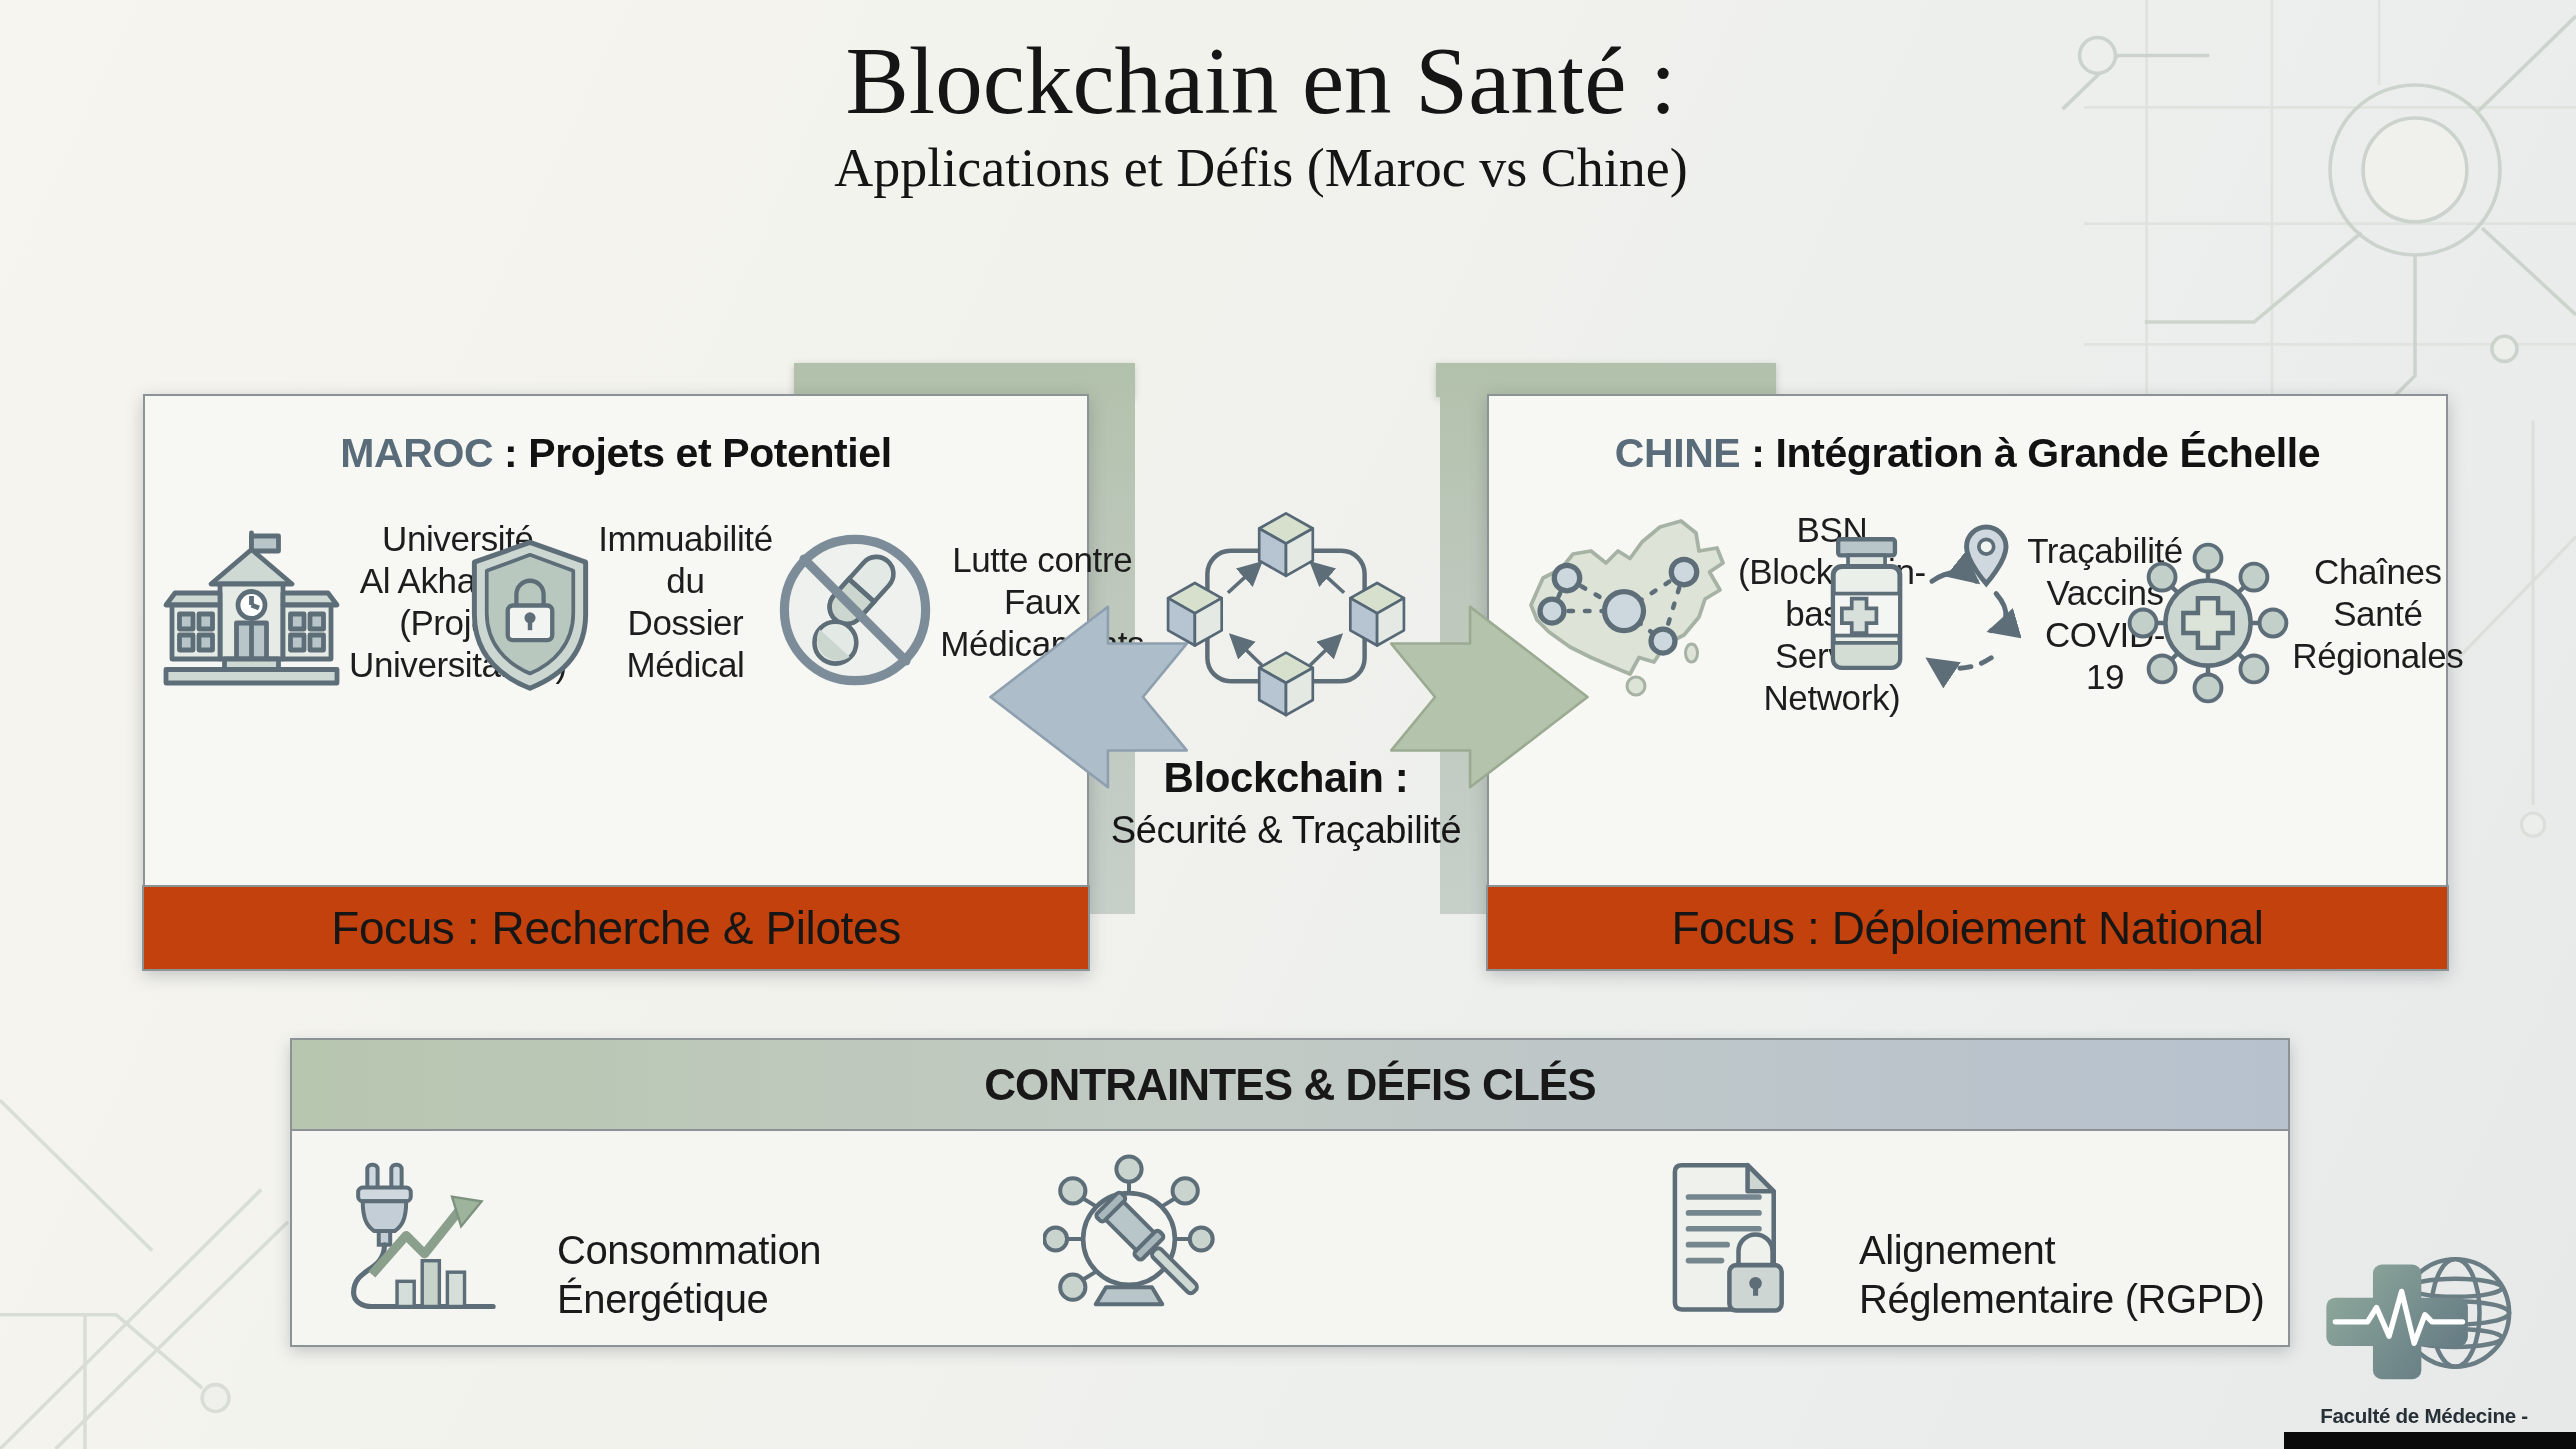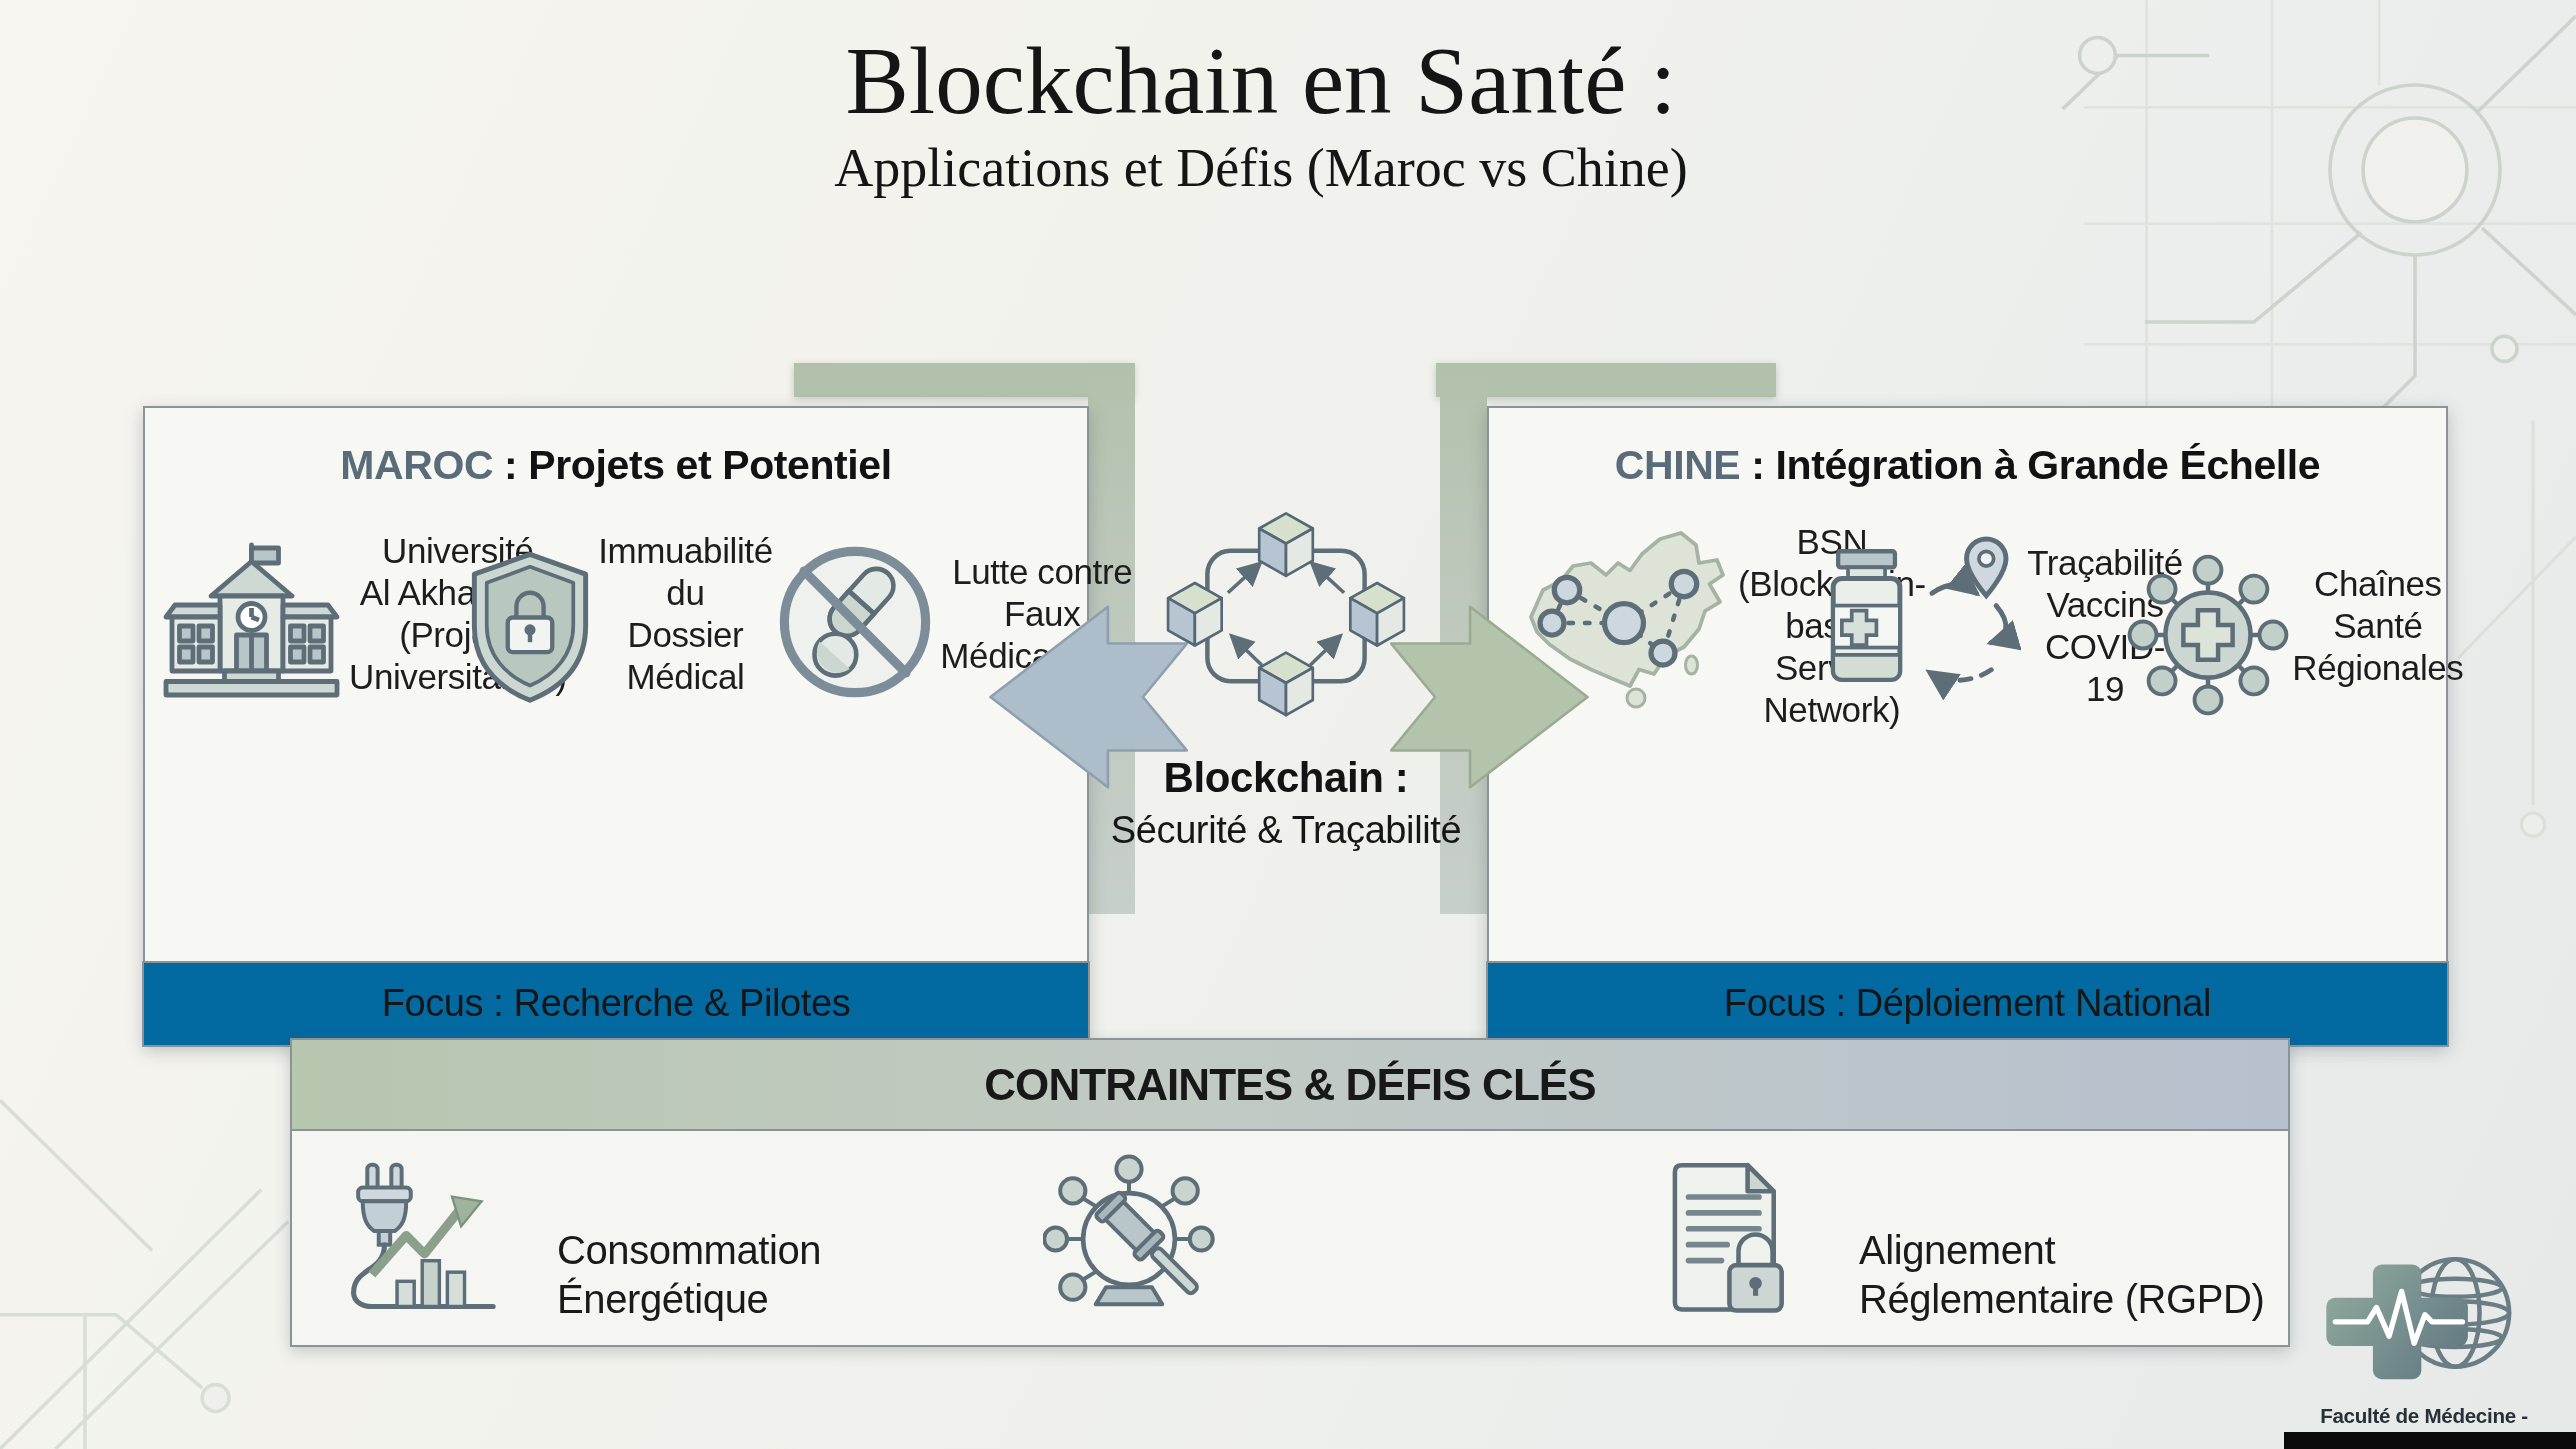"MAROC : Projets et Potentiel" .panel { height: 640px -> 576px; margin-top: 12px -> none }
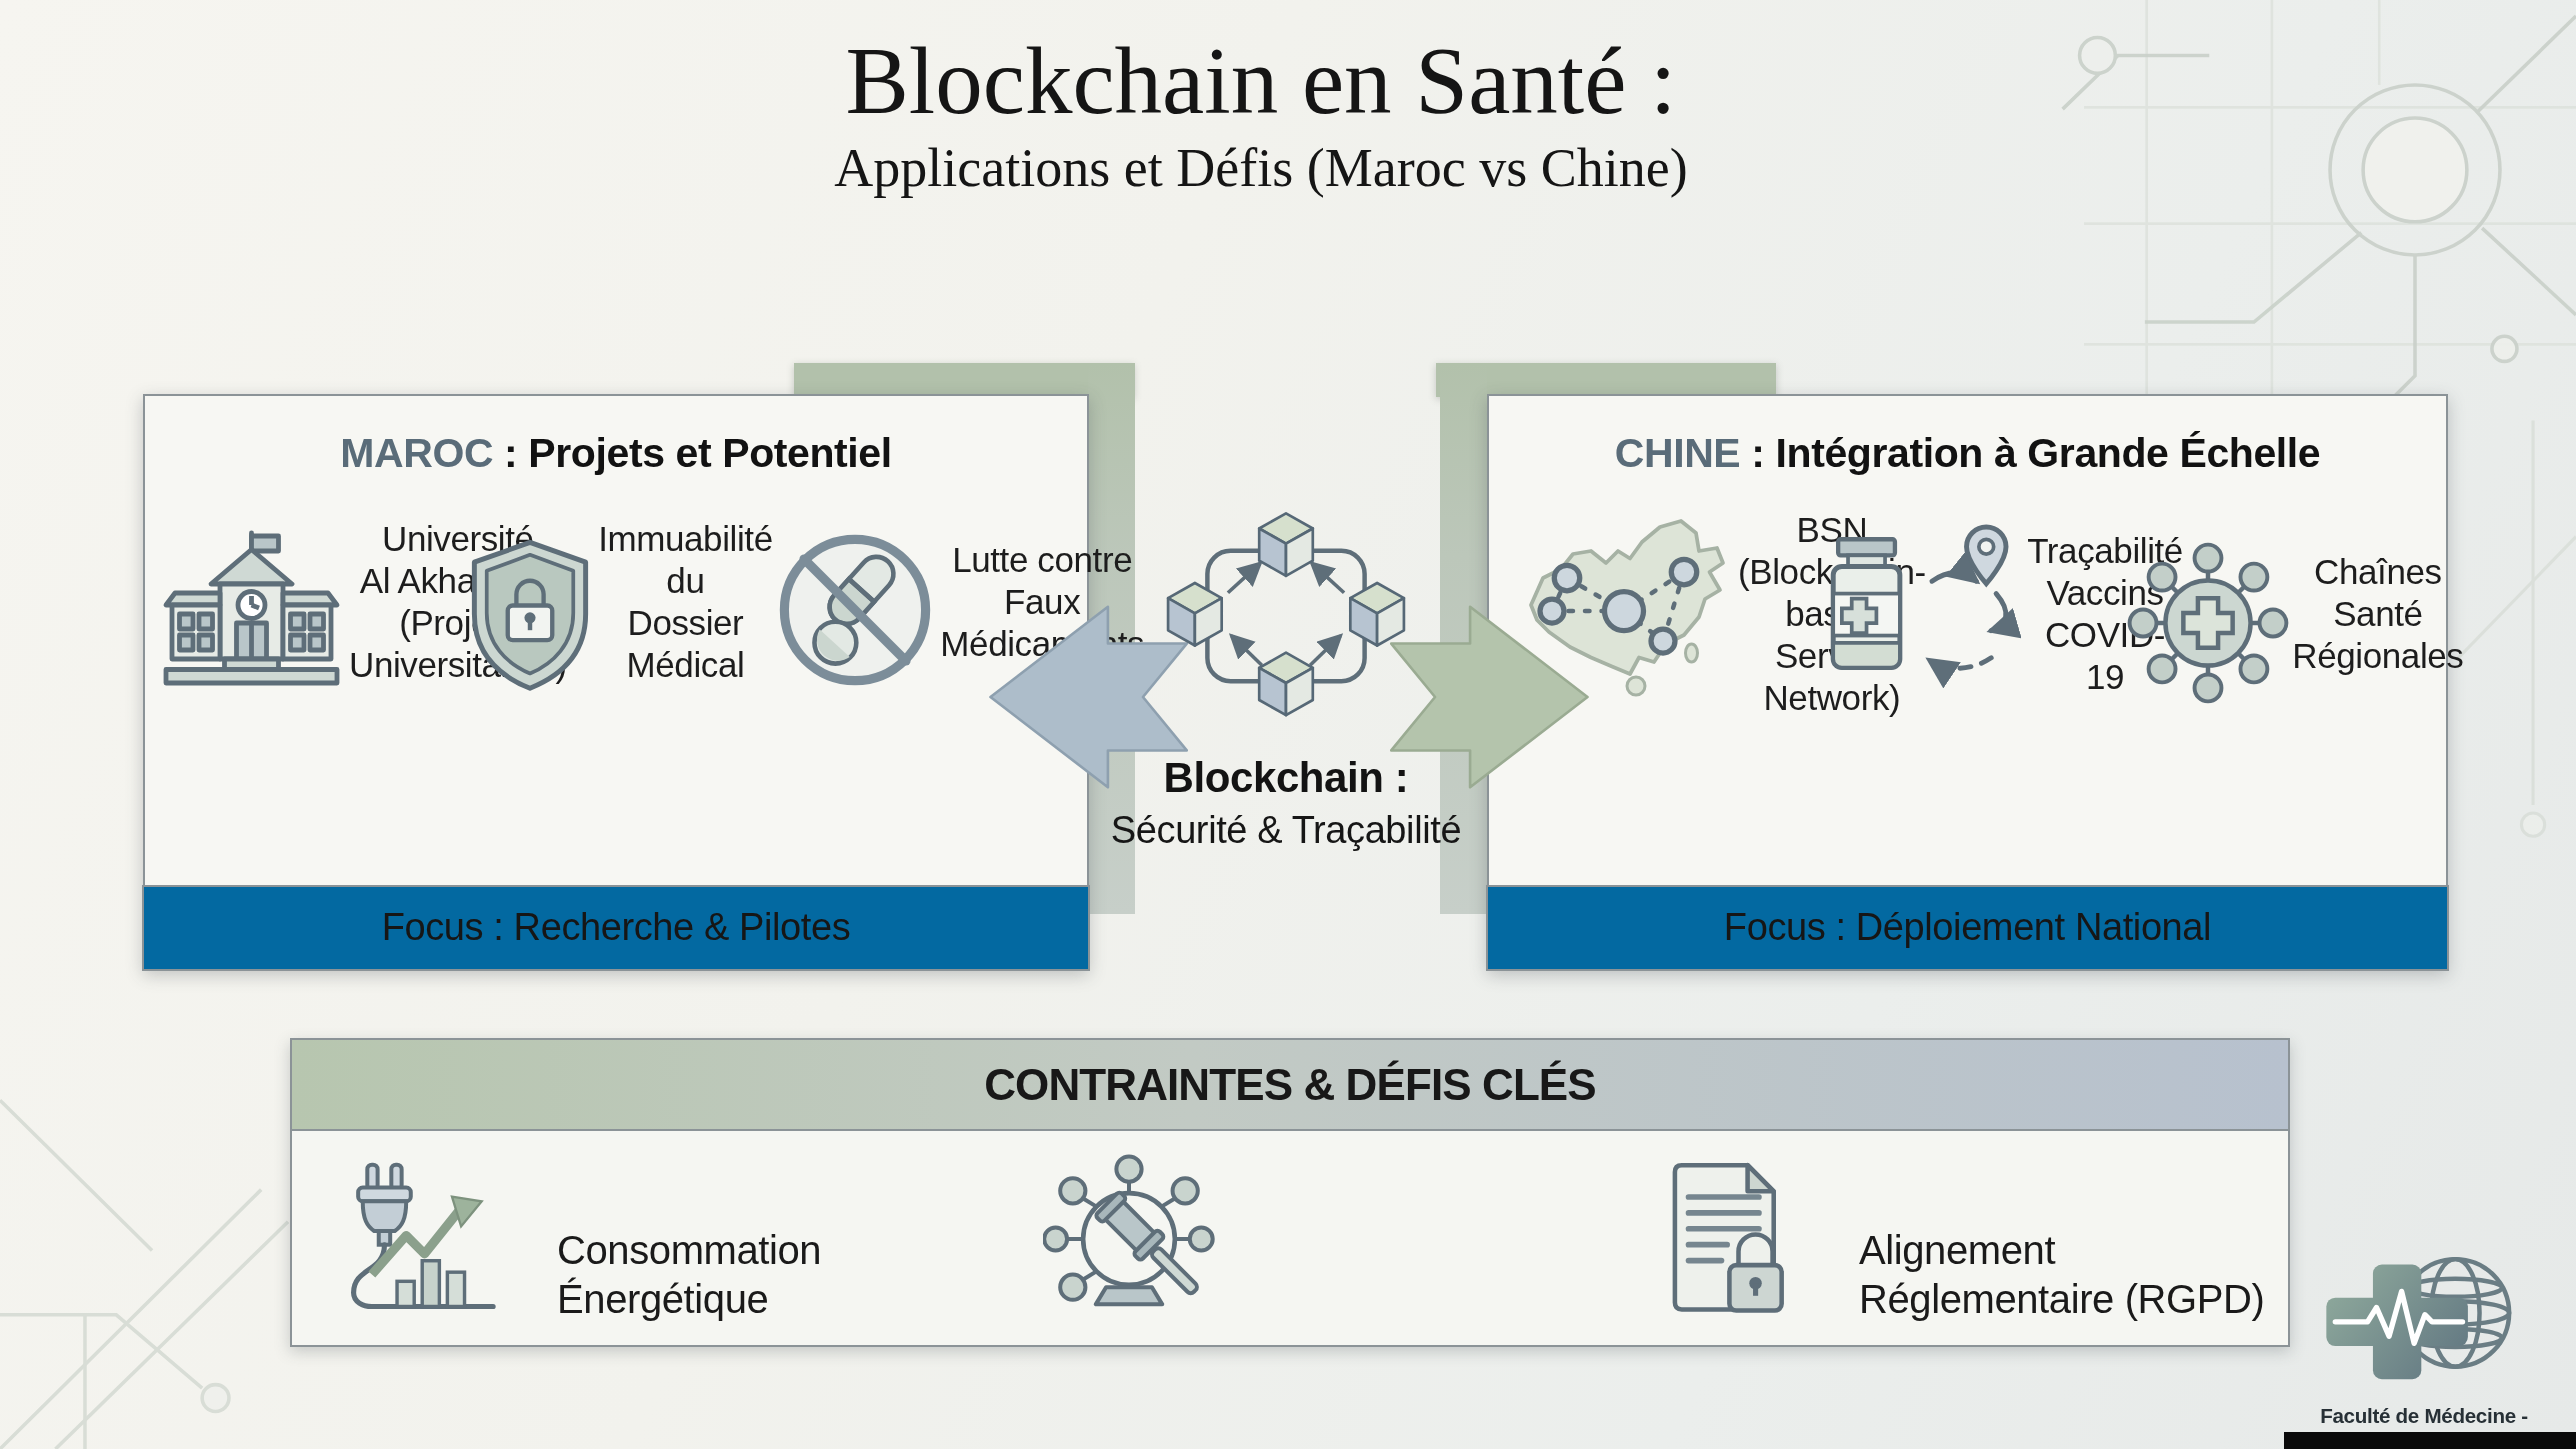"Focus : Recherche & Pilotes" .focus { background: #0369a1 -> #c2410c; font-size: 38px -> 46px }
